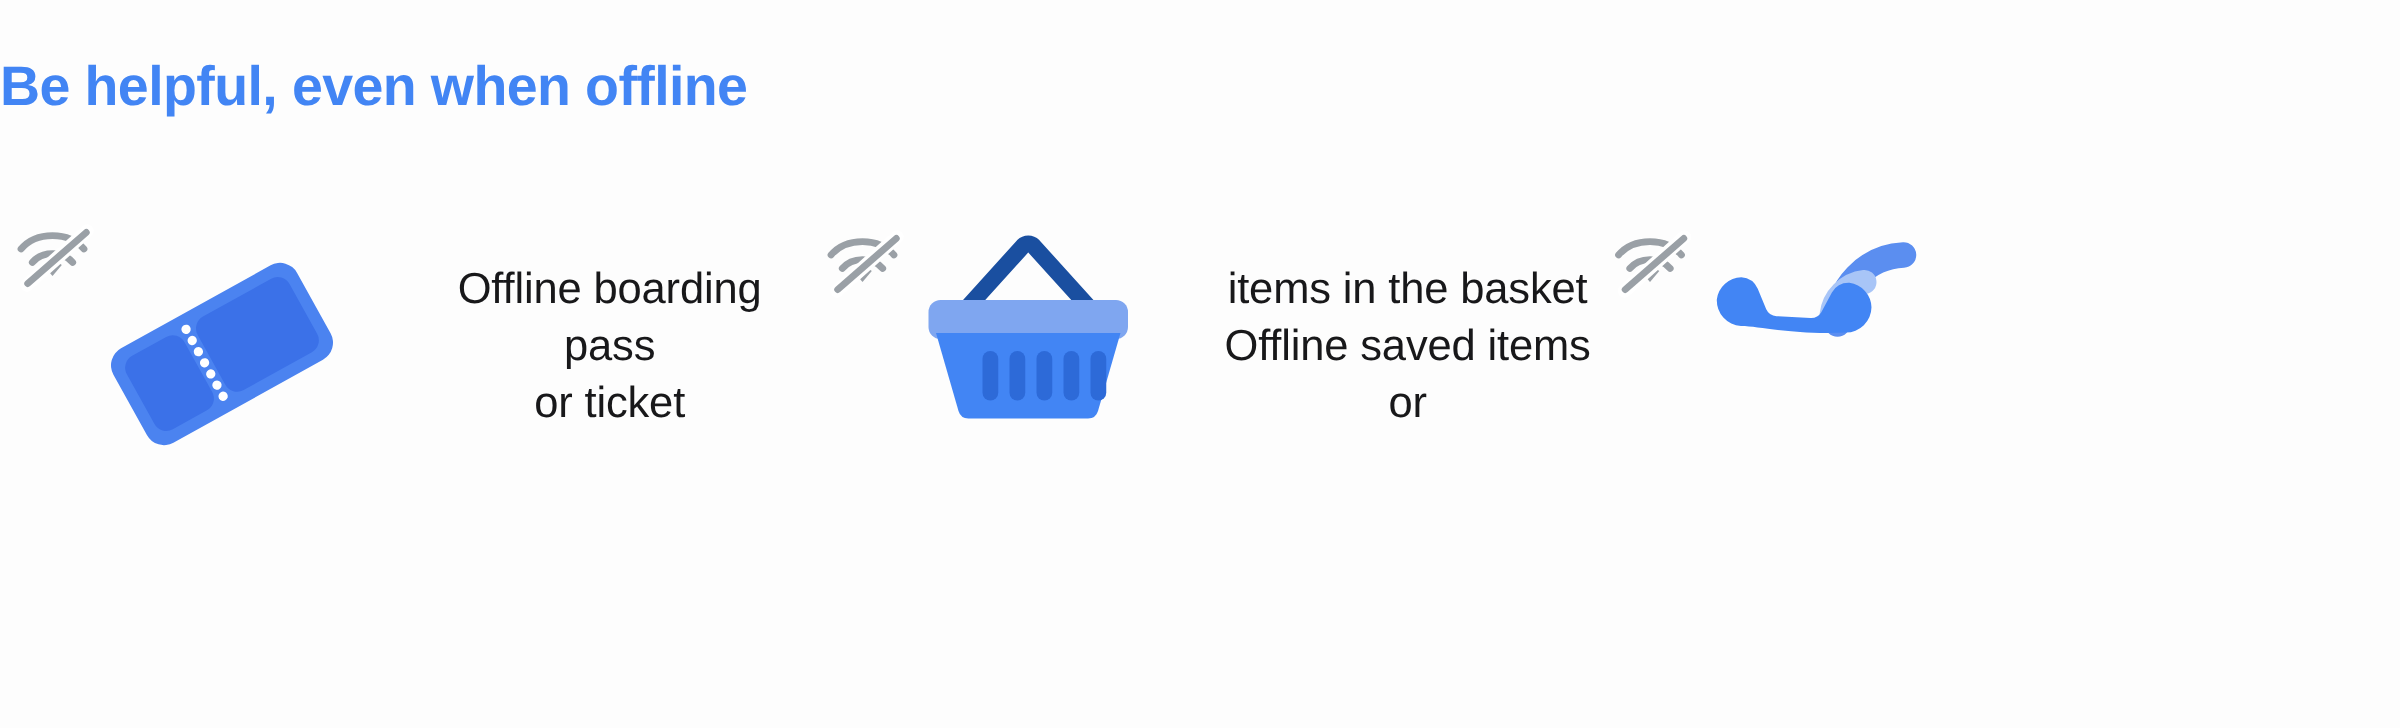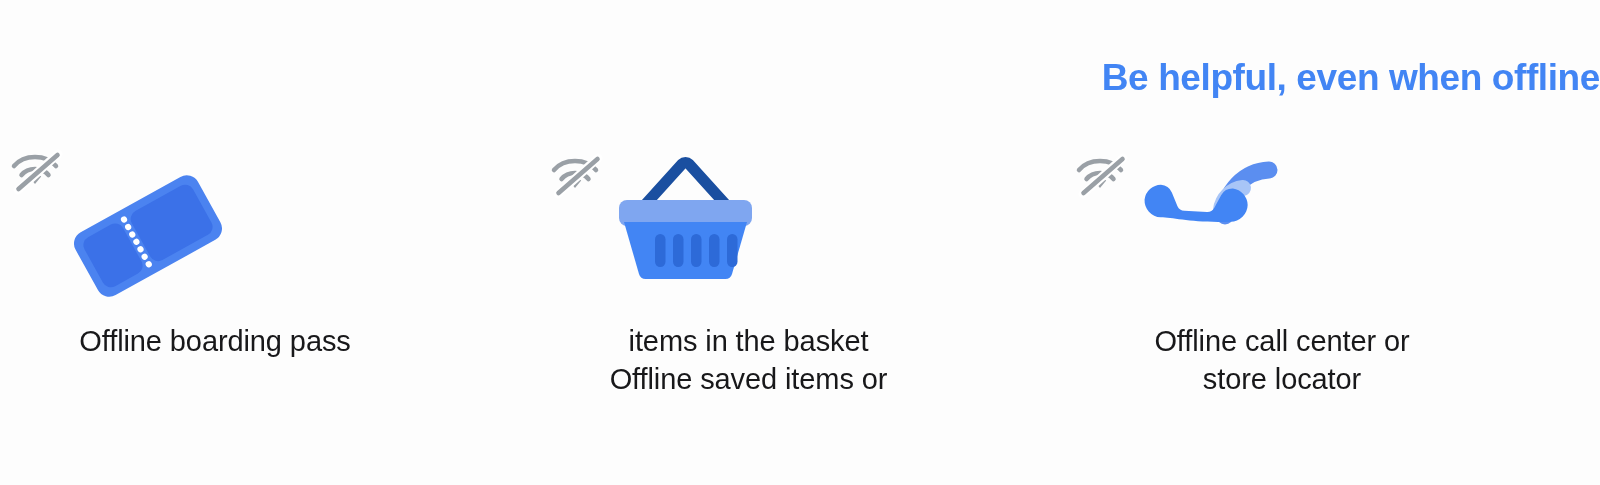"Be helpful, even when offline" .headline { text-align: right -> left; top: 56px -> 36px }
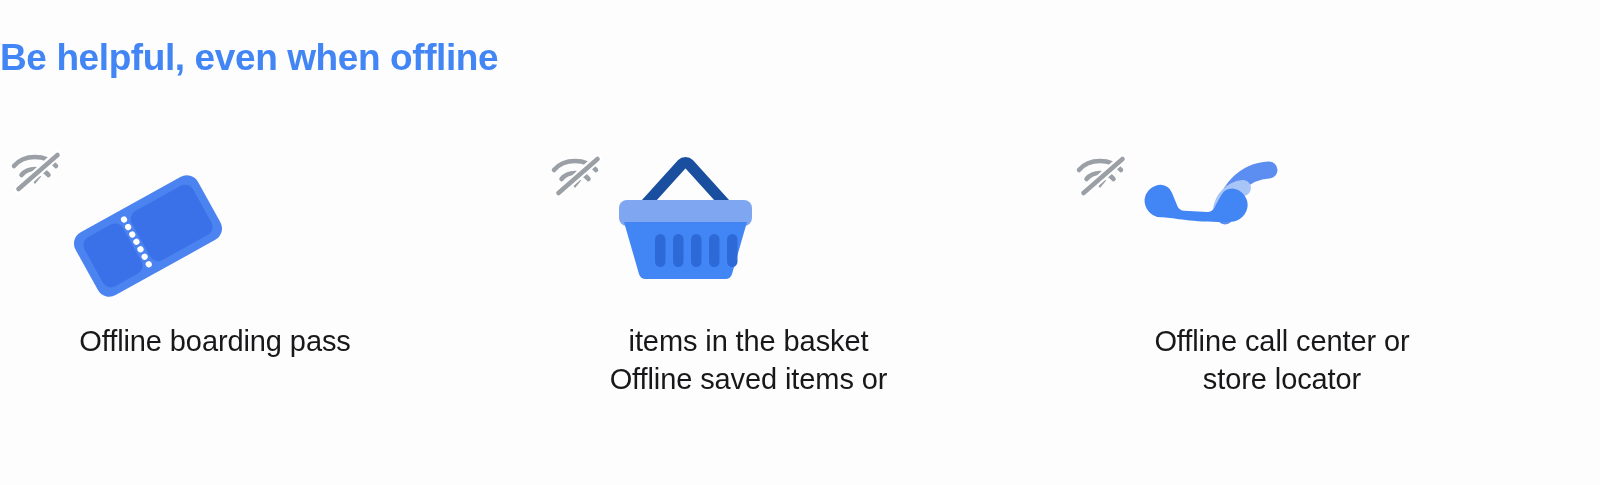"Offline boarding pass" .column { align-items: none -> center; flex-direction: column -> row }
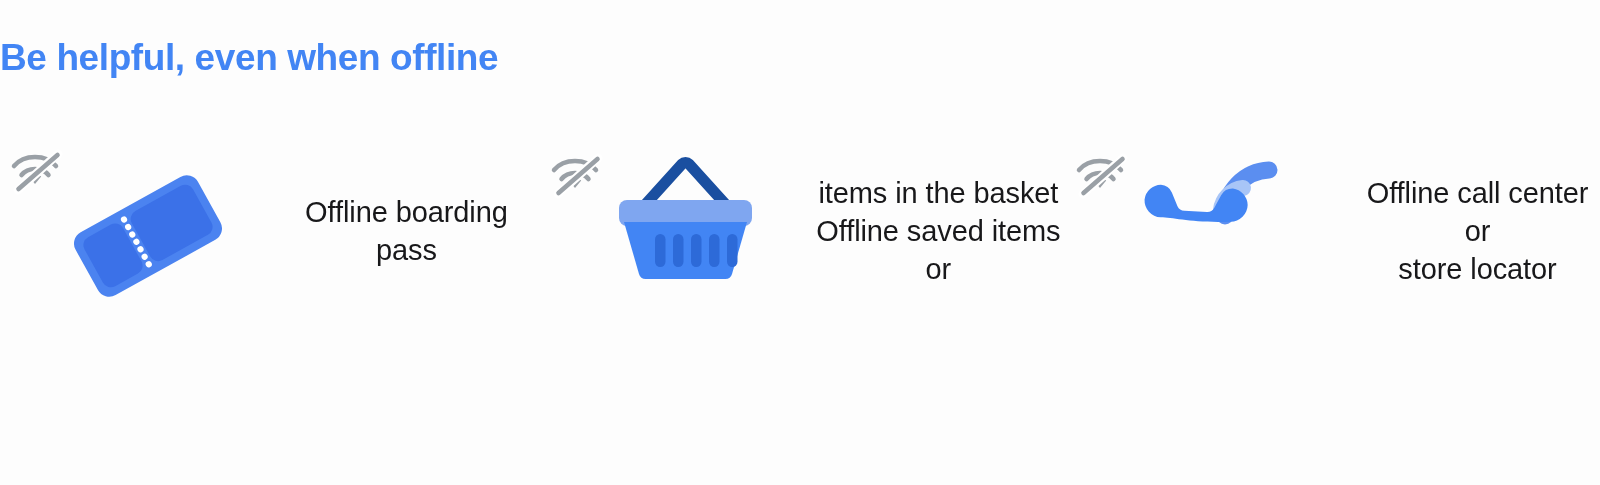"Offline call center or" div.caption { html: <div> <div>Offline call center or</div> <div>store locator</div> </div> -> none }
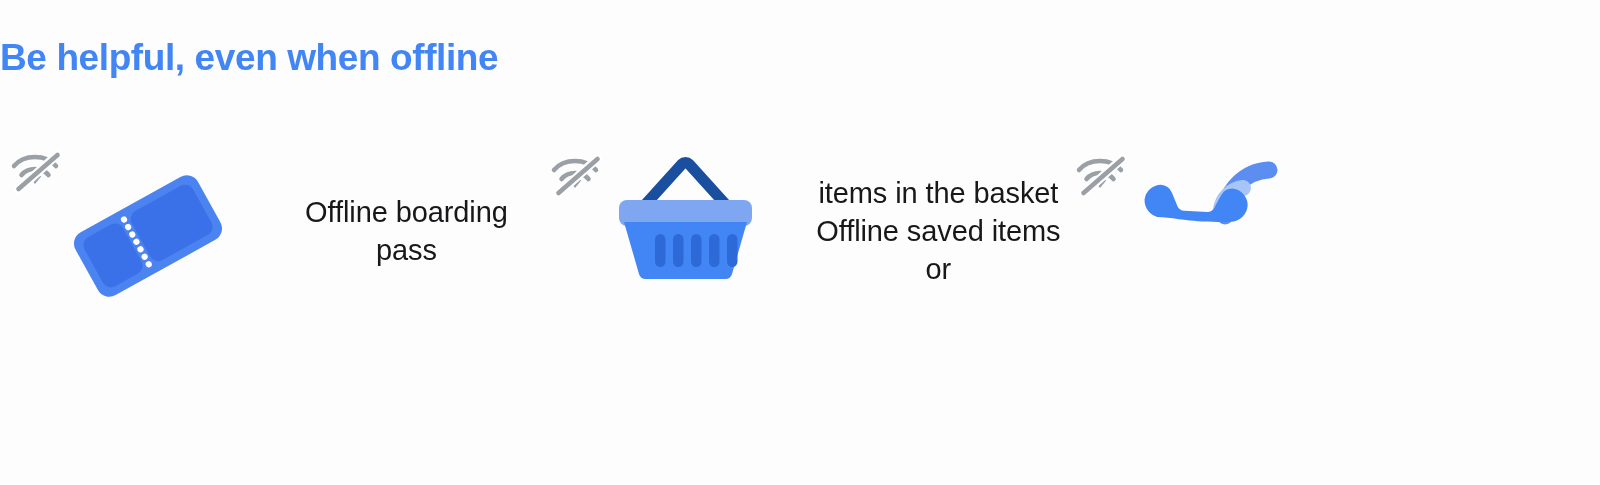"or ticket" div { html: none -> <div>or ticket</div> }
